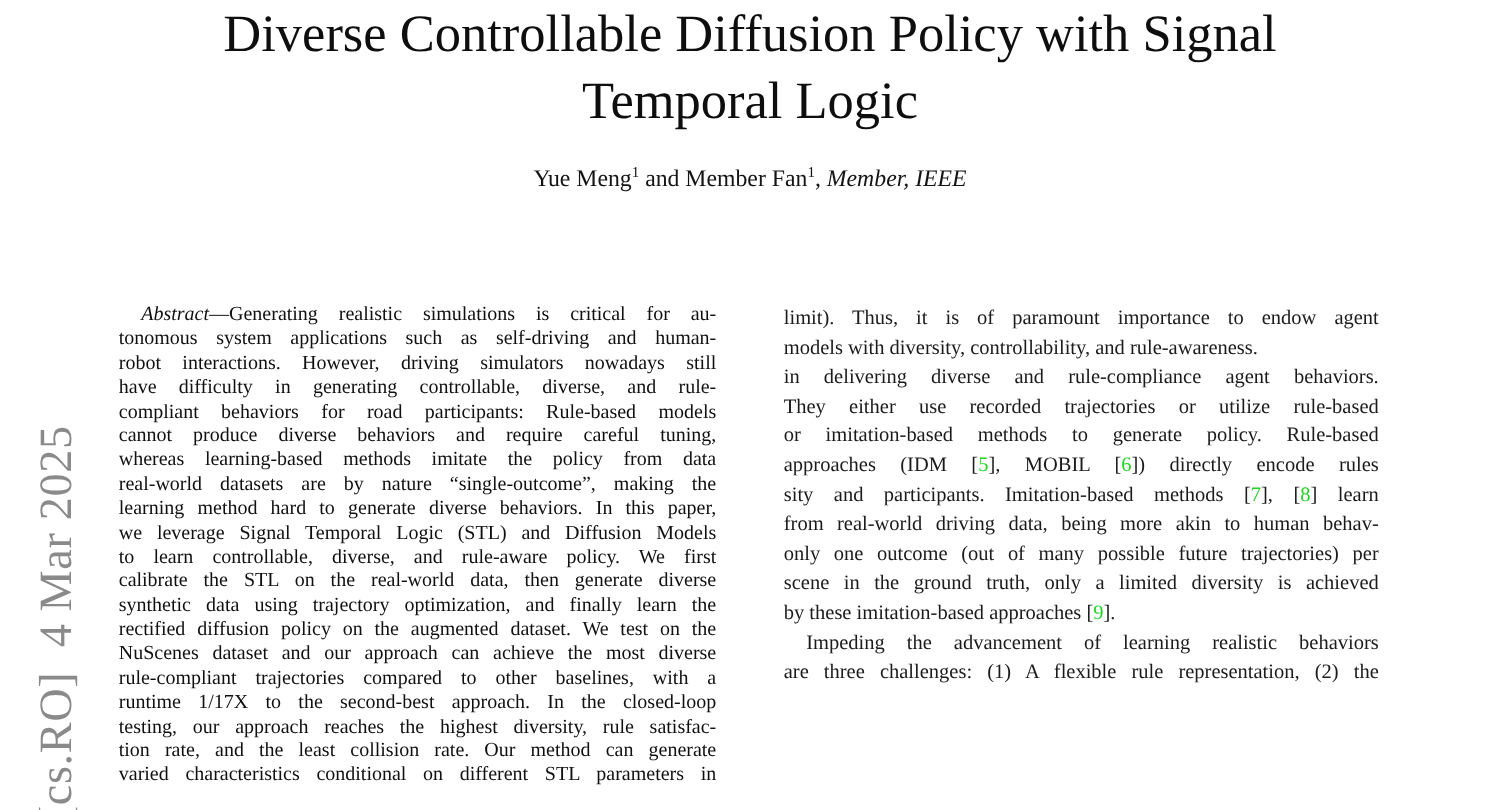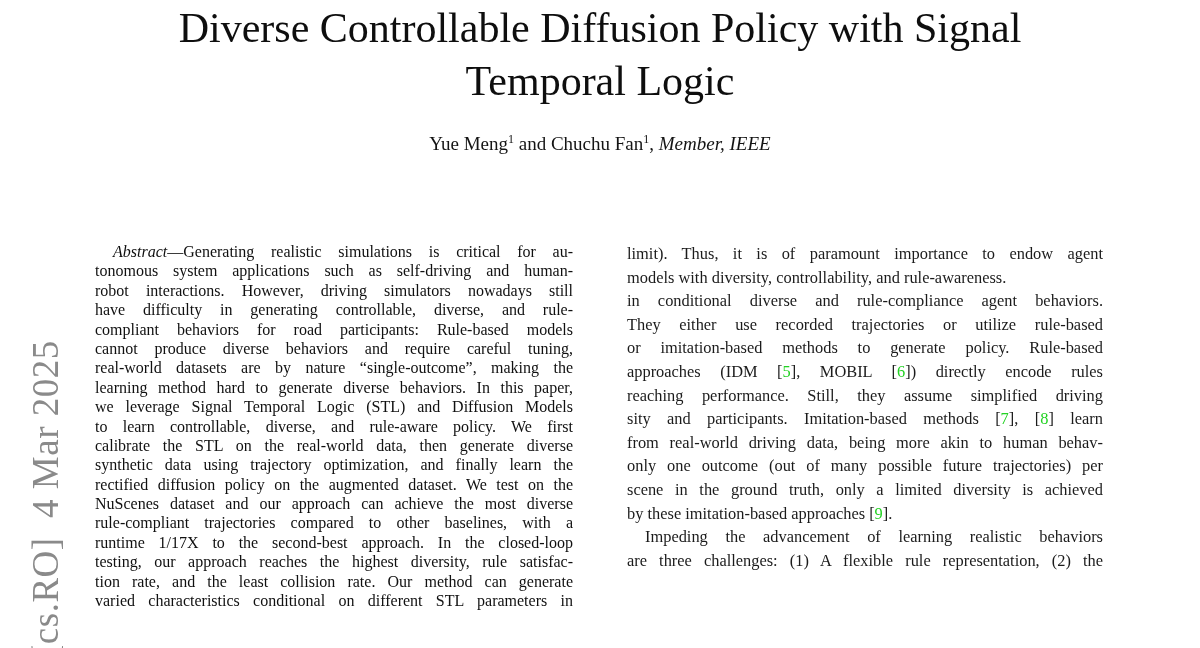"and Chuchu Fan" span { text: Chuchu -> Member }
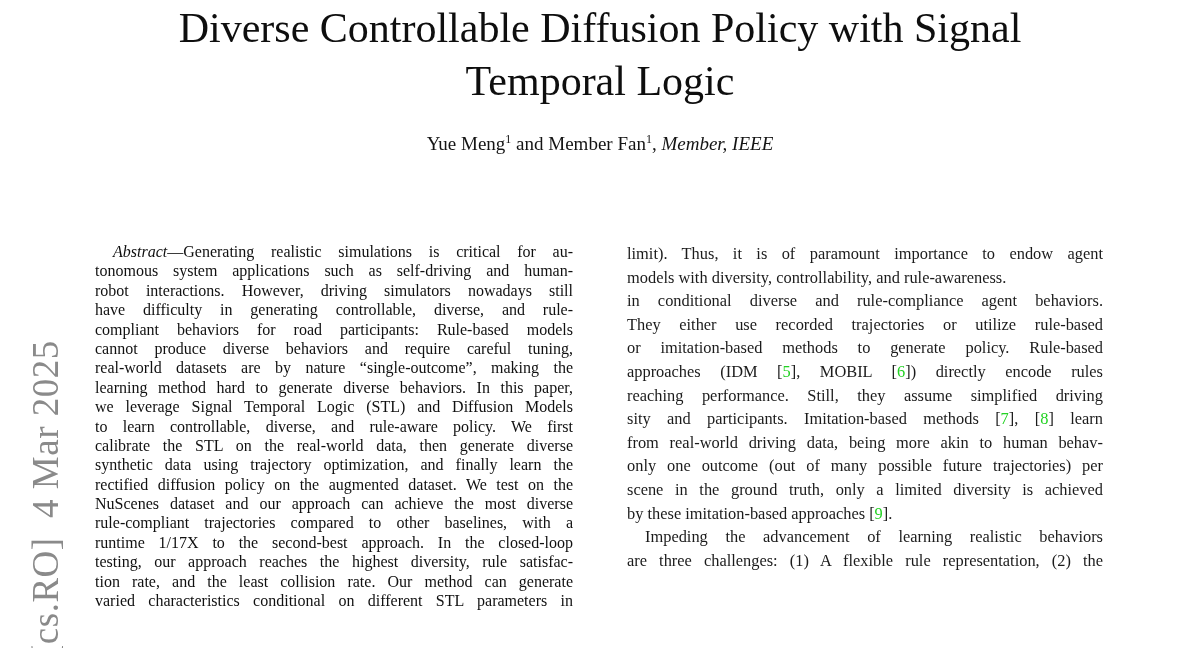"in conditional diverse and" span { text: conditional -> delivering }
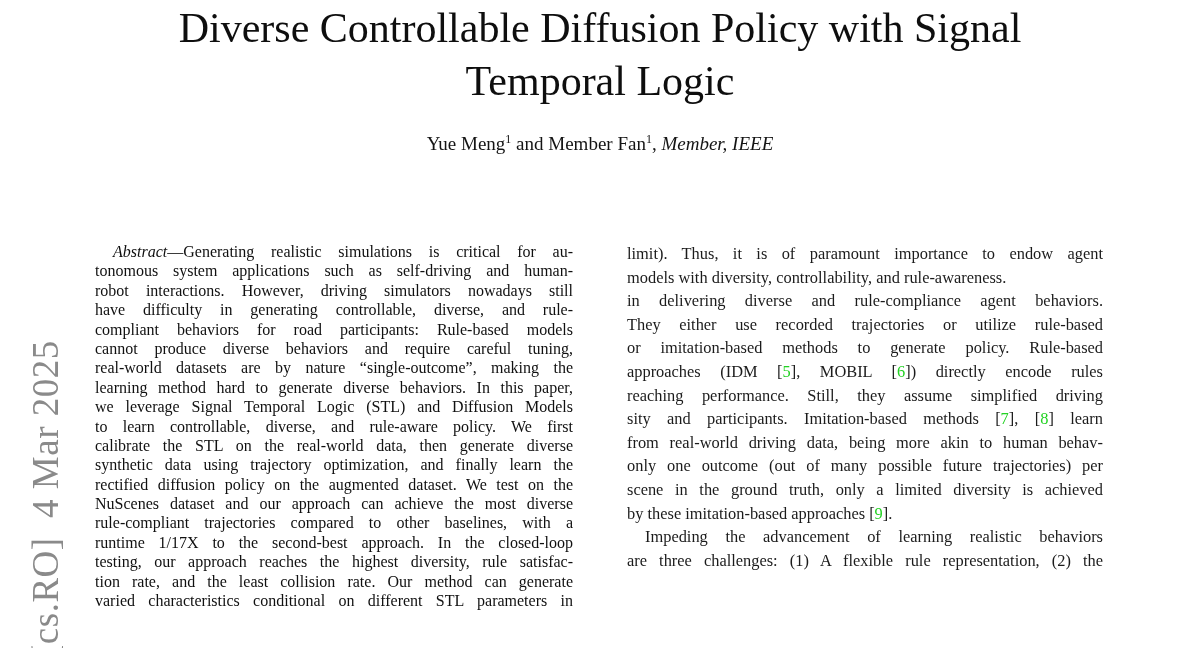"whereas learning-based methods imitate" div.tline { html: none -> <div><span>whereas learning-based methods imitate the policy from data</span></div> }
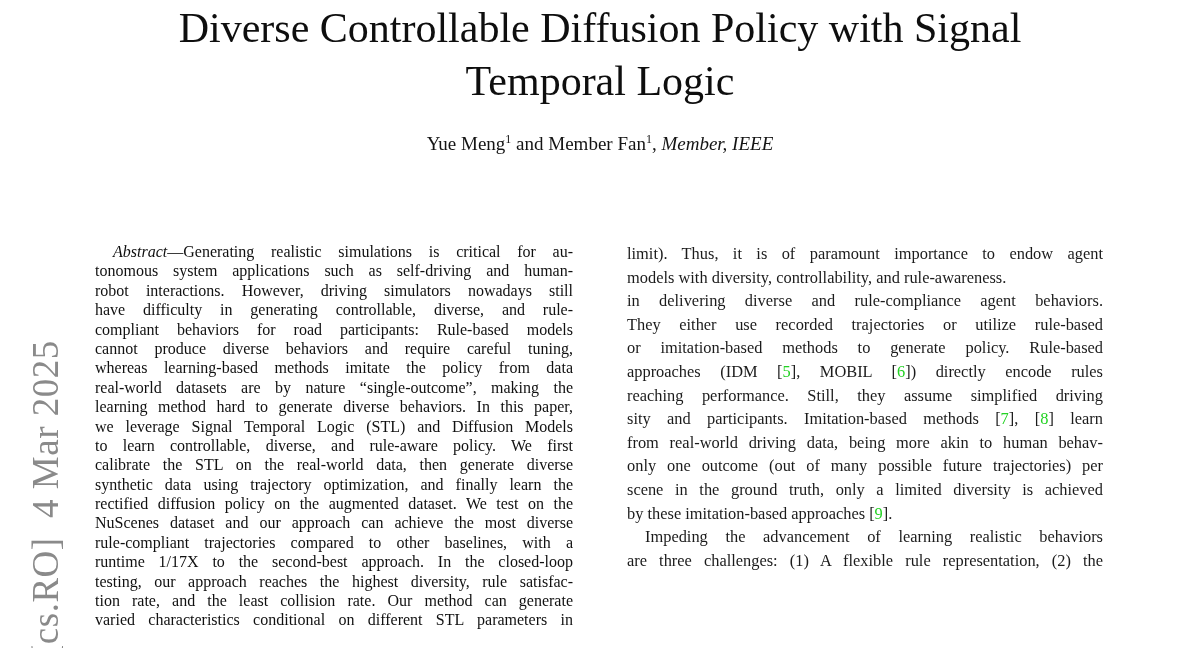"reaching performance. Still, they assume" div.tline { html: <div><span>reaching performance. Still, they assume simplified driving</span></div> -> none }
